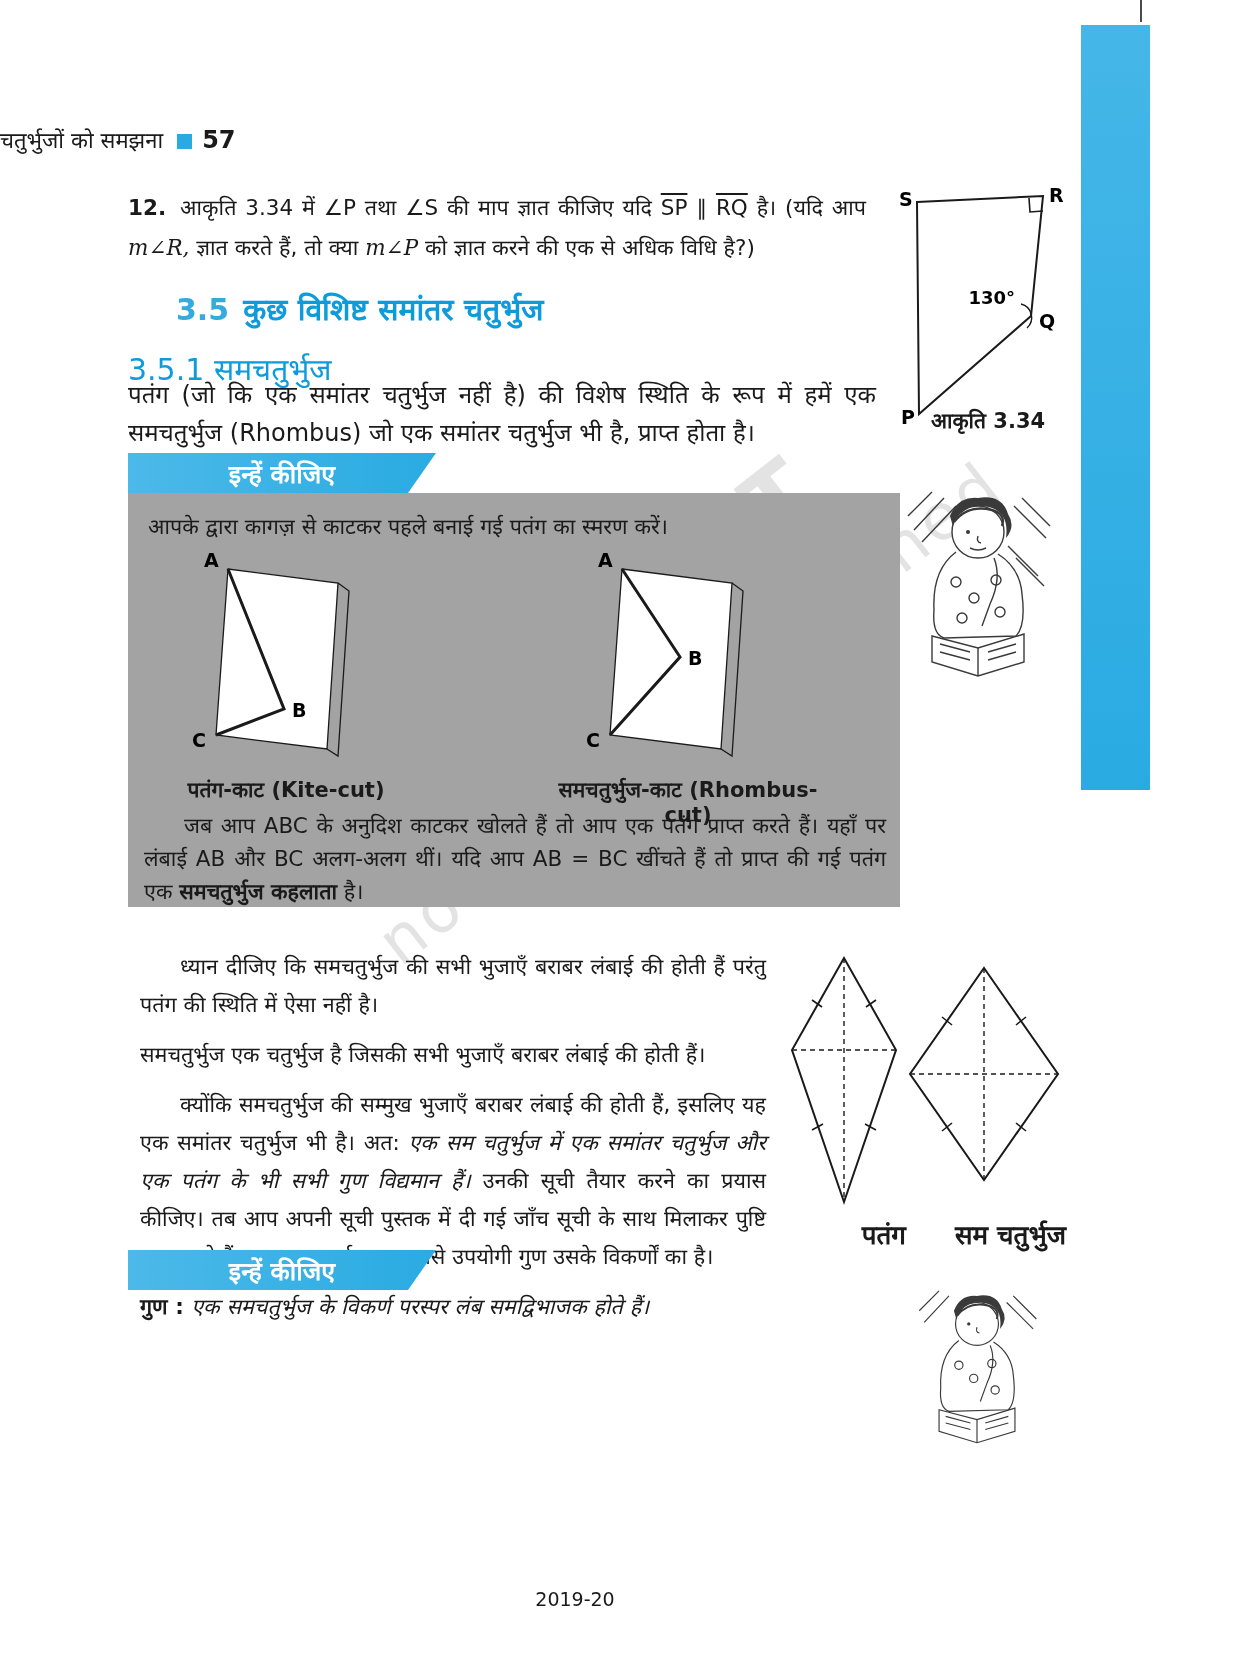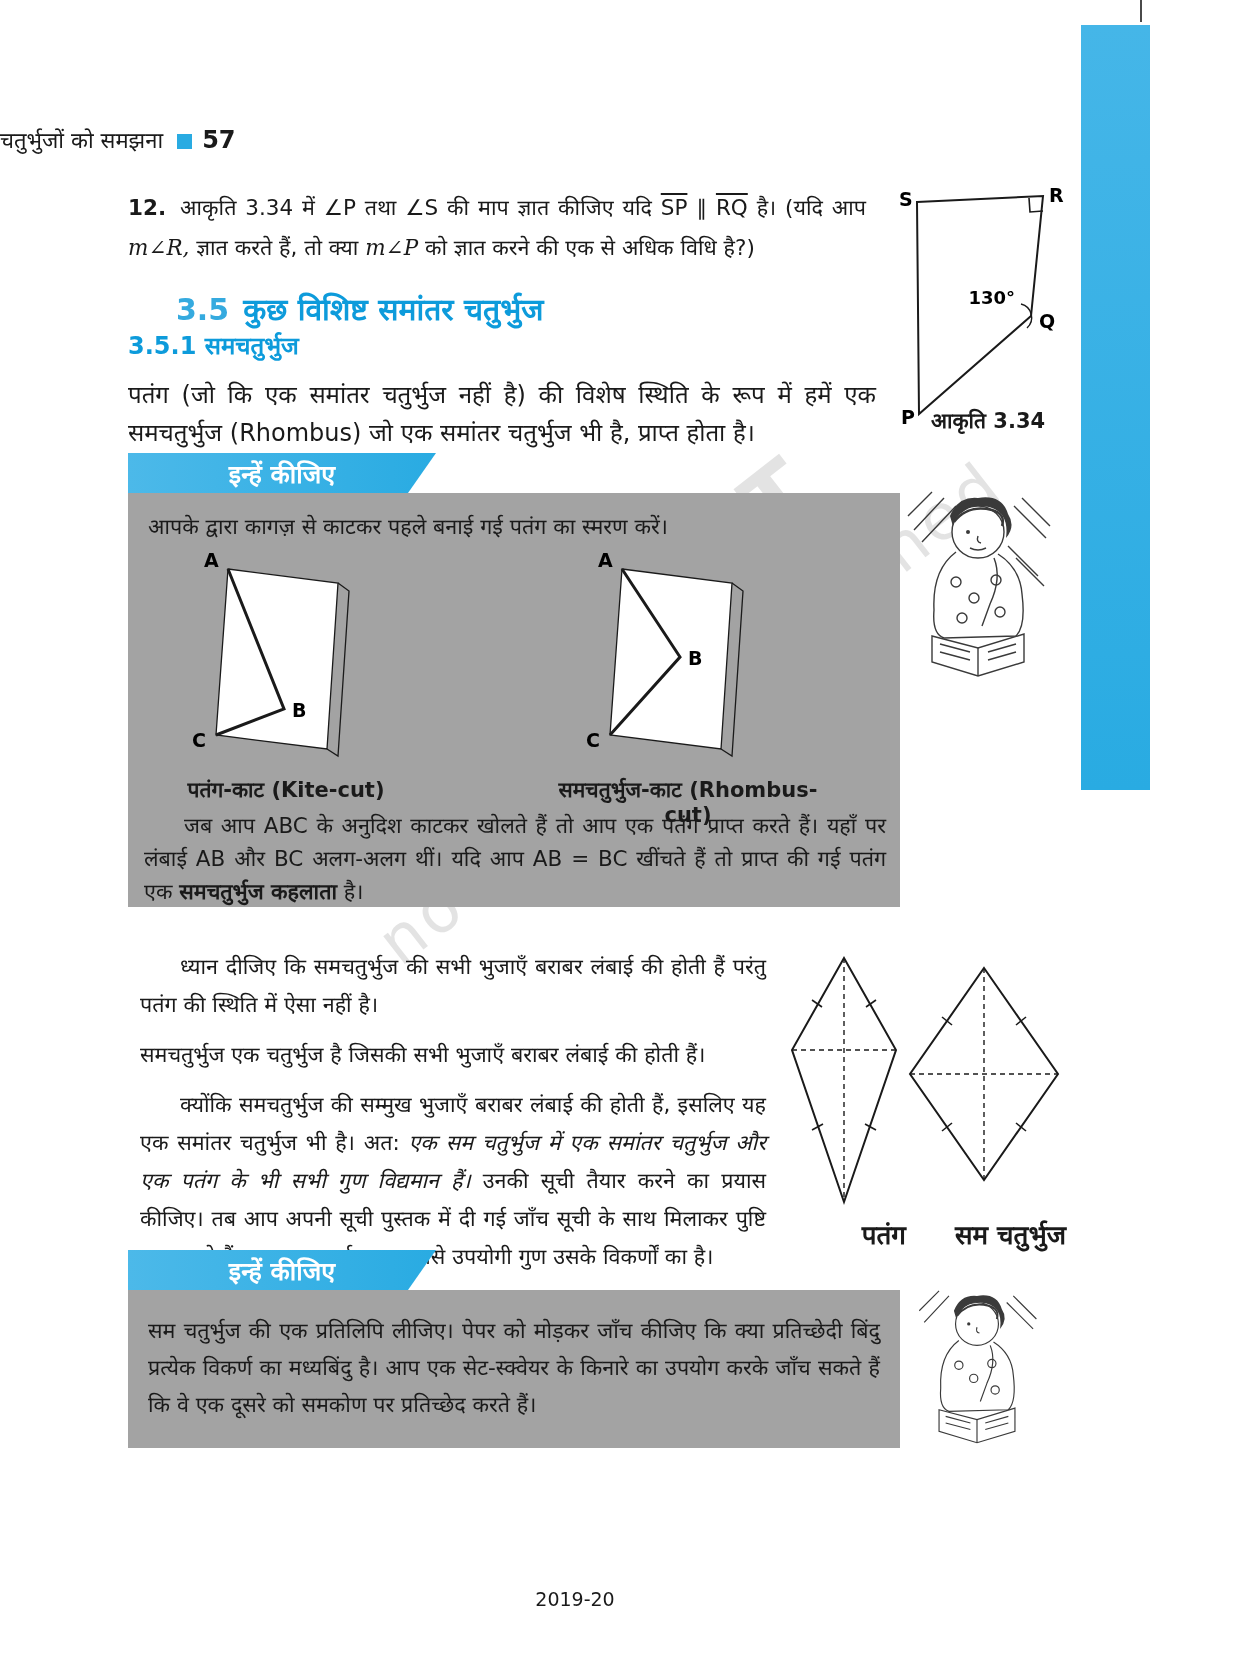"3.5.1 समचतुर्भुज" .sub-head { font-size: 24px -> 30px; font-weight: bold -> normal; top: 328px -> 348px }
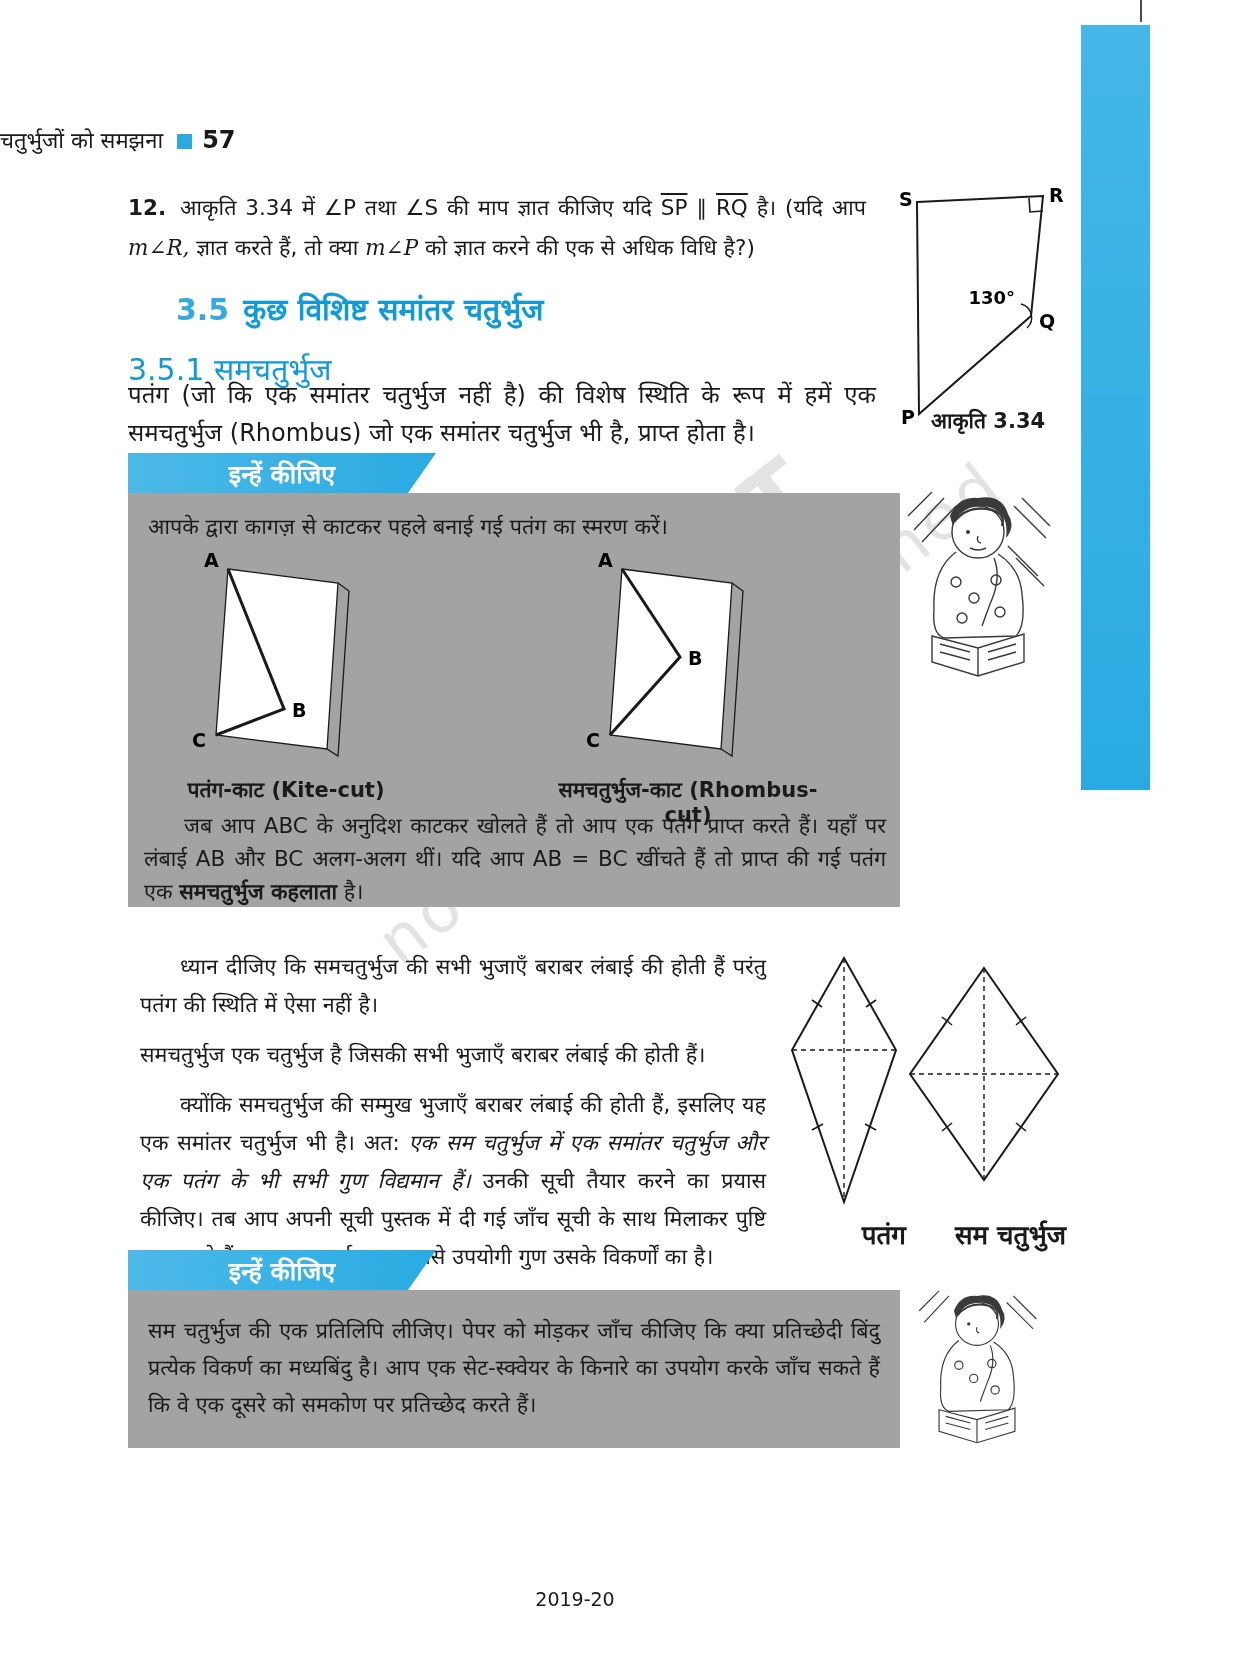"सम चतुर्भुज की एक प्रतिलिपि" div.abs { html: <div> <div>सम चतुर्भुज की एक प्रतिलिपि लीजिए। पेपर को मोड़कर जाँच कीजिए कि क्या प्रतिच्छेदी बिंदु प्रत्येक विकर्ण का मध्यबिंदु है। आप एक सेट-स्क्वेयर के किनारे का उपयोग करके जाँच सकते हैं कि वे एक दूसरे को समकोण पर प्रतिच्छेद करते हैं।</div> </div> -> none }
